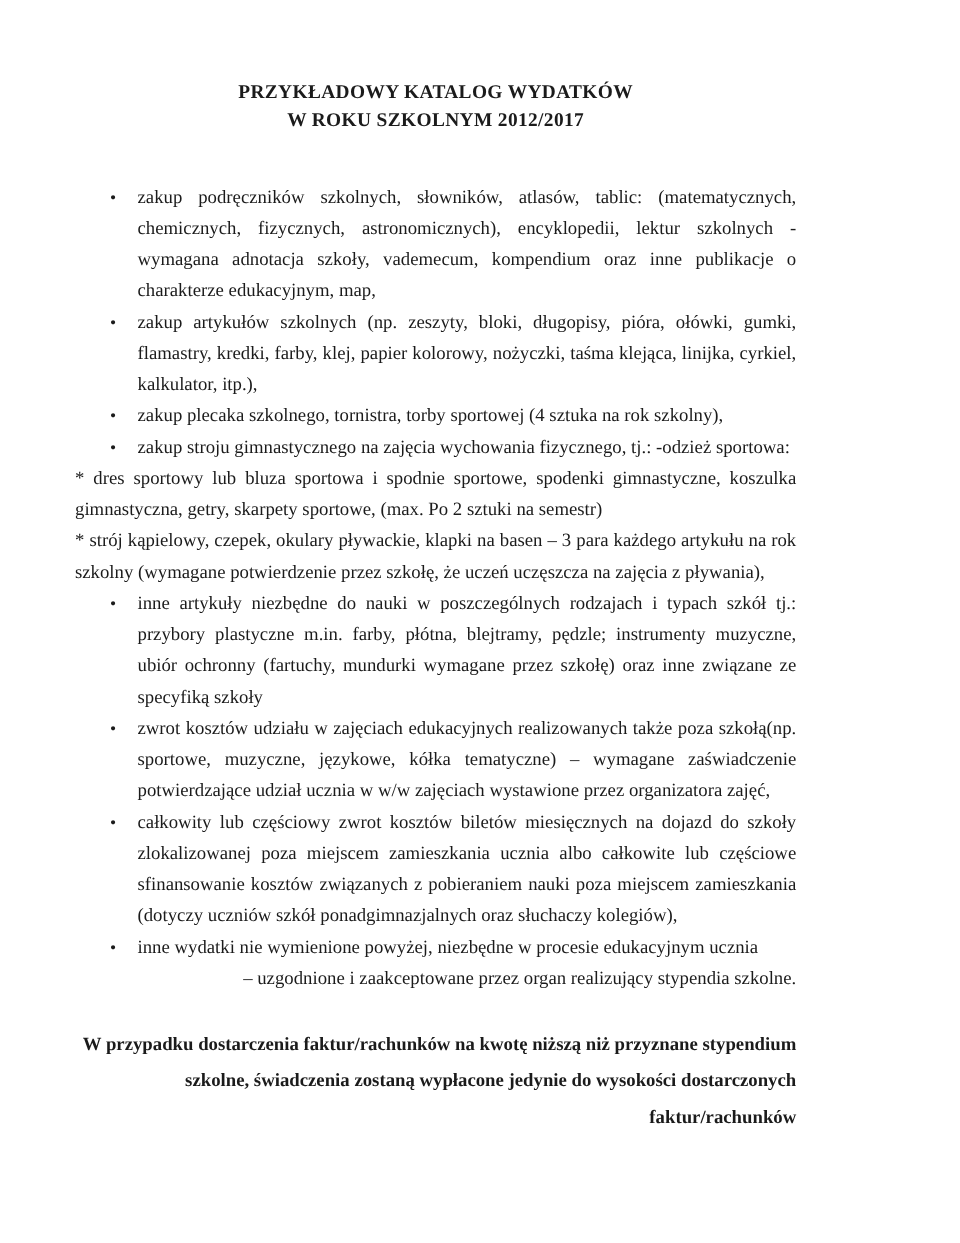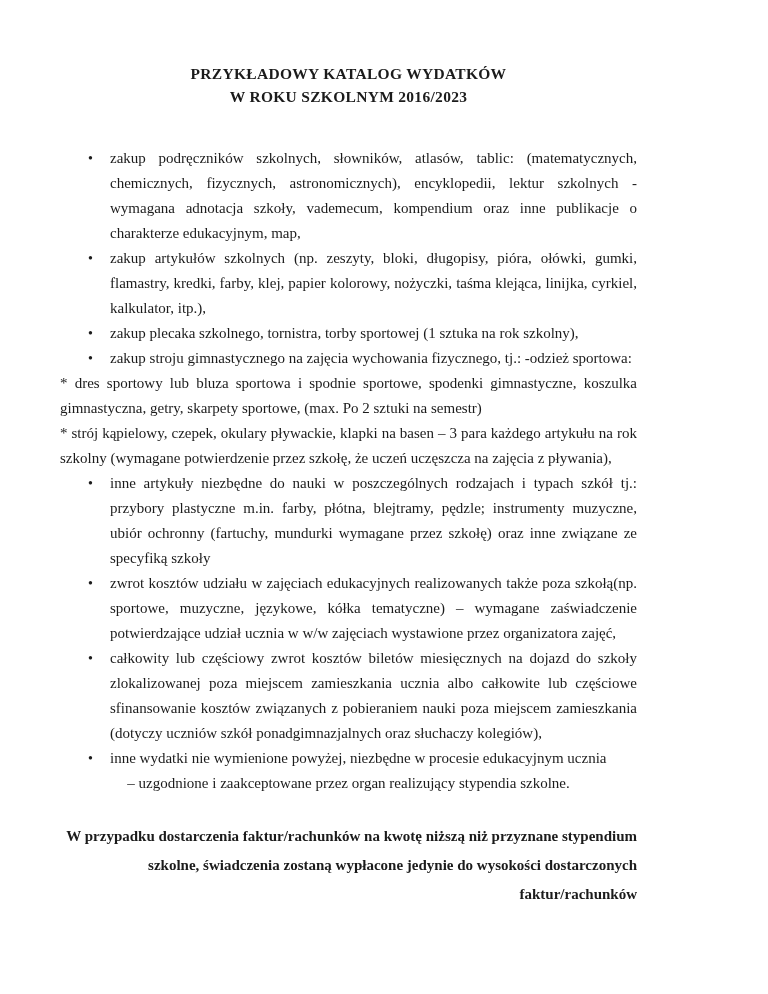"W ROKU SZKOLNYM 2016/2023" div { text: 2016/2023 -> 2012/2017 }
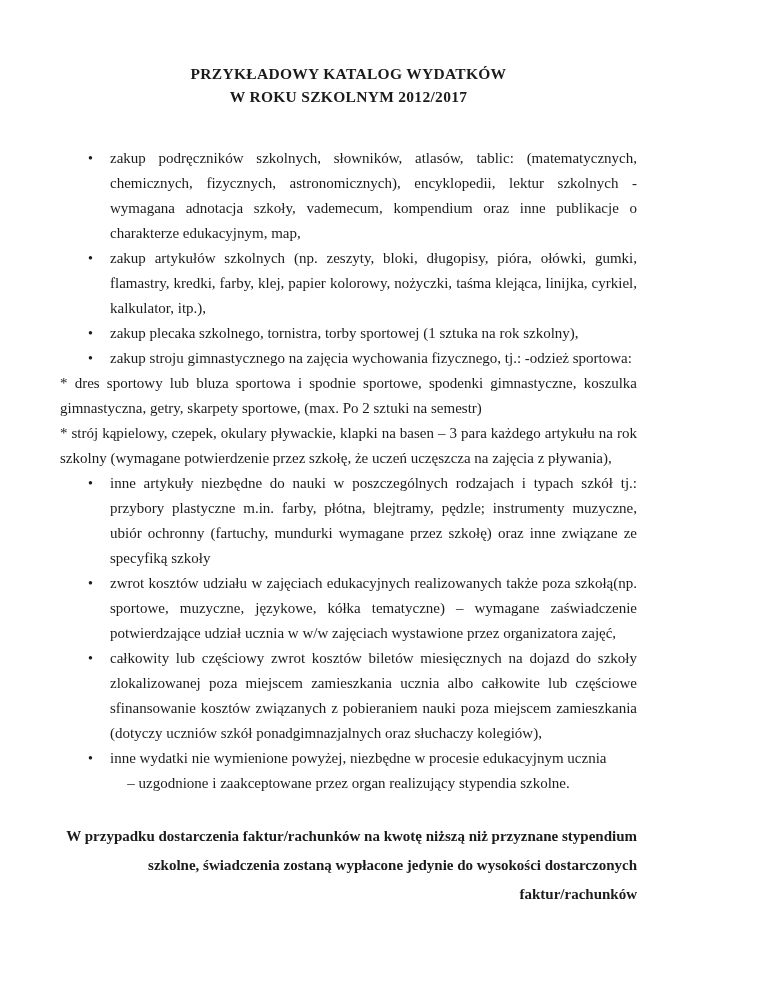"zakup plecaka szkolnego, tornistra," span { text: 1 -> 4 }
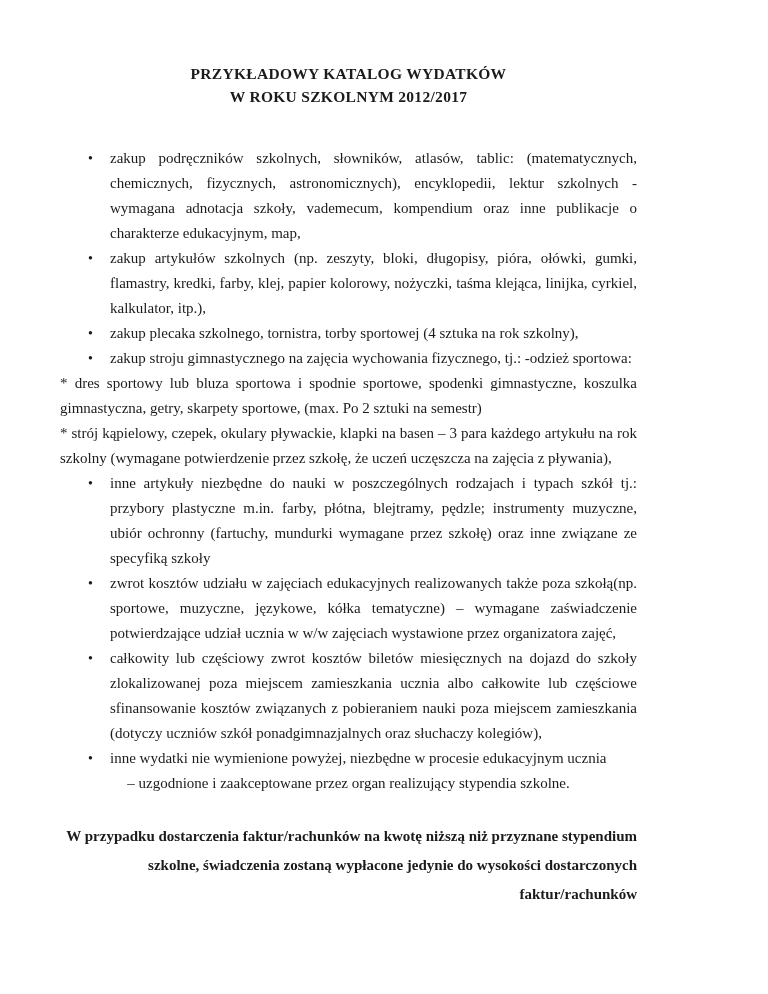"– uzgodnione i zaakceptowane przez" .plain-item { text-align: center -> right }
